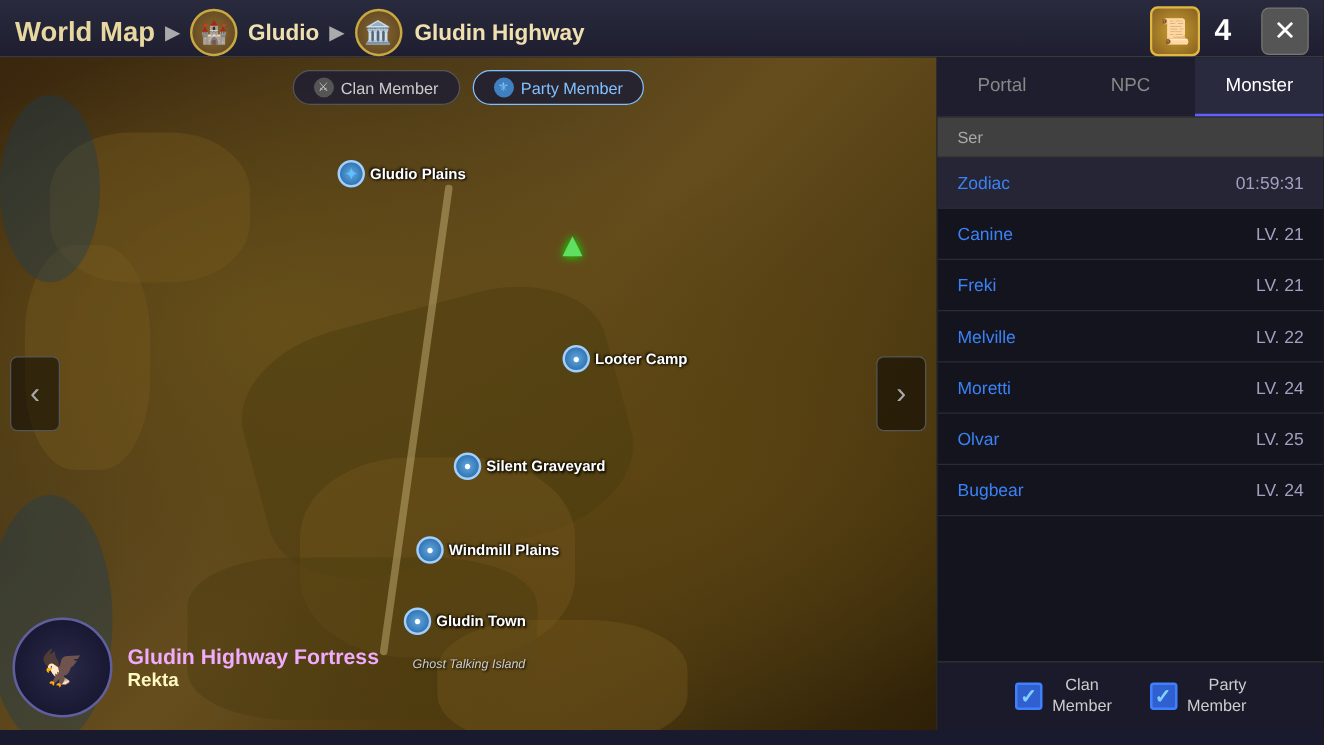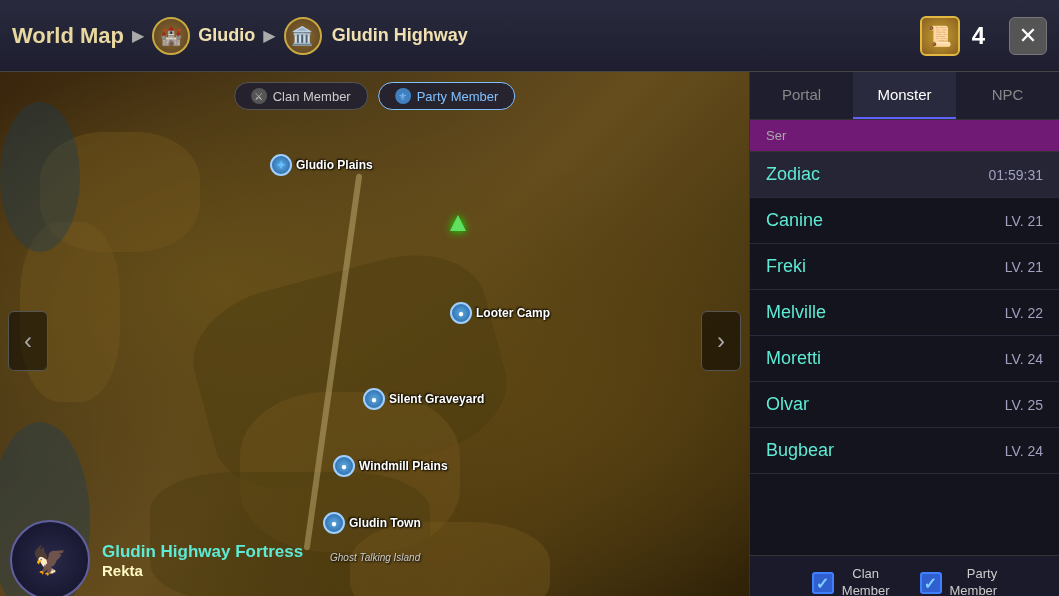"World Map" .top-bar { align-items: center -> flex-end; height: 72px -> 46px }
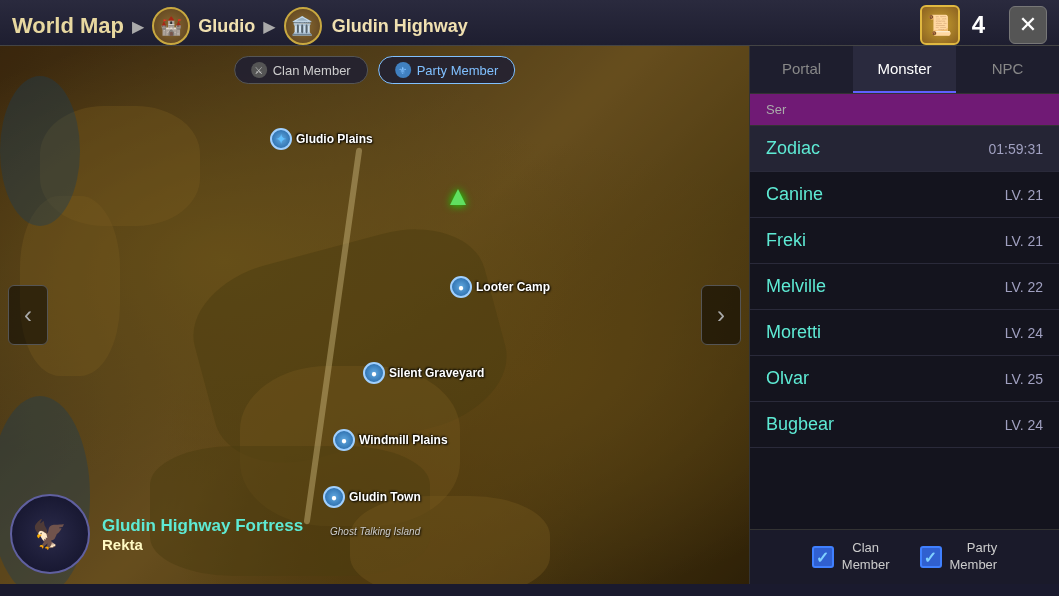"Monster" div.tab { order: before "NPC" -> after "NPC" }
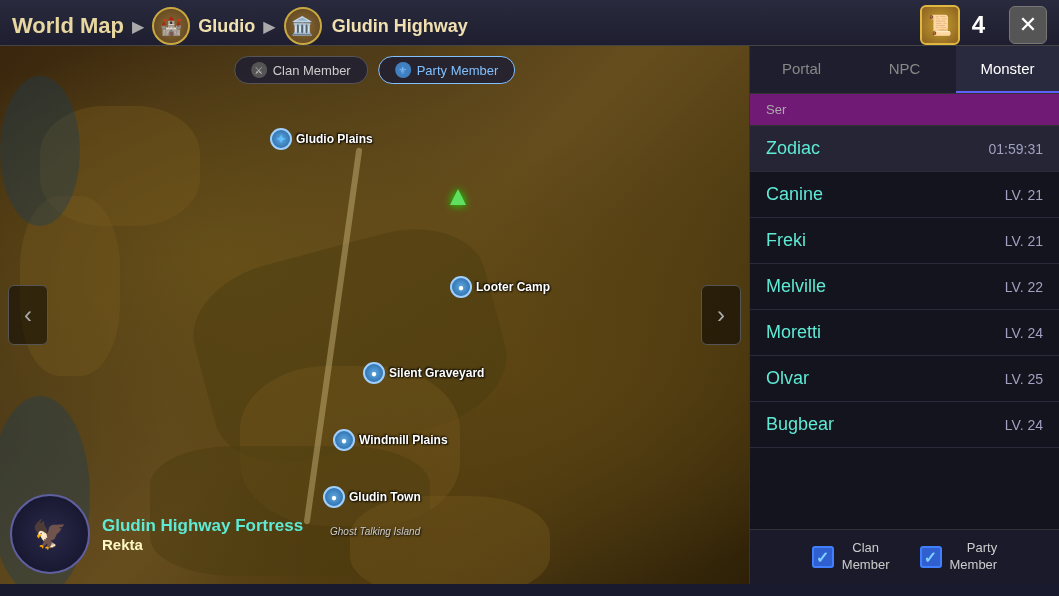"Ser" .monster-list-header { background: #701a75 -> #404040 }
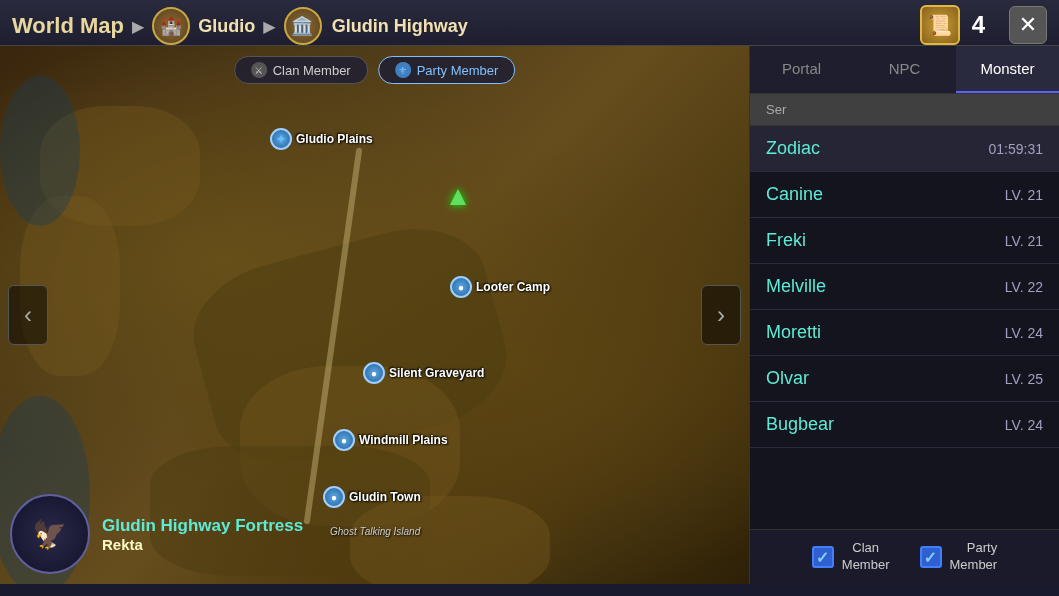"Zodiac" .monster-name { color: #5eead4 -> #3b82f6; font-size: 18px -> 14px }
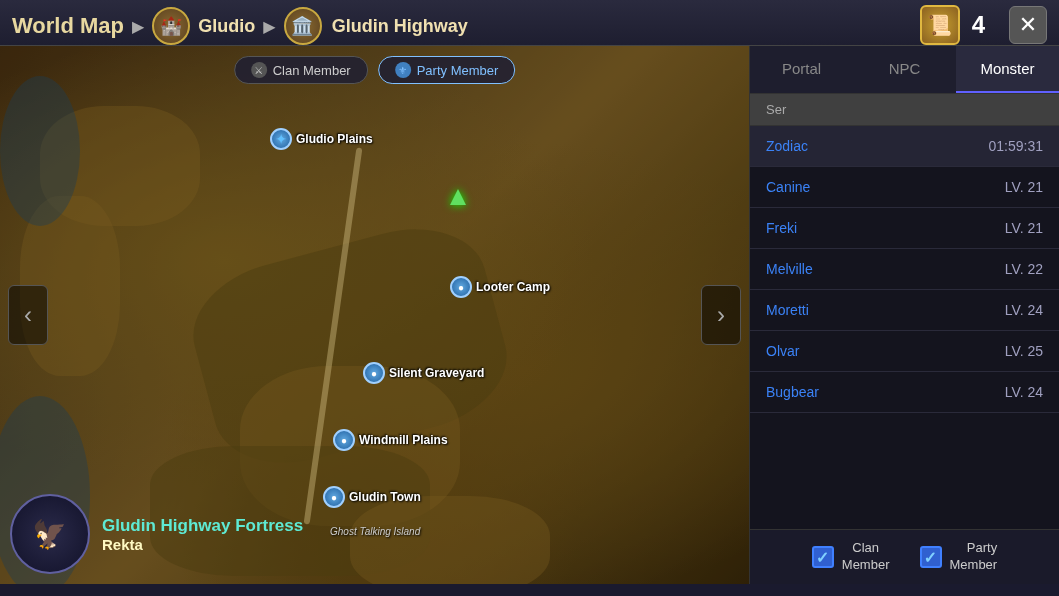"Gludin Highway Fortress" .emblem-name { color: #5eead4 -> #f0abfc }
